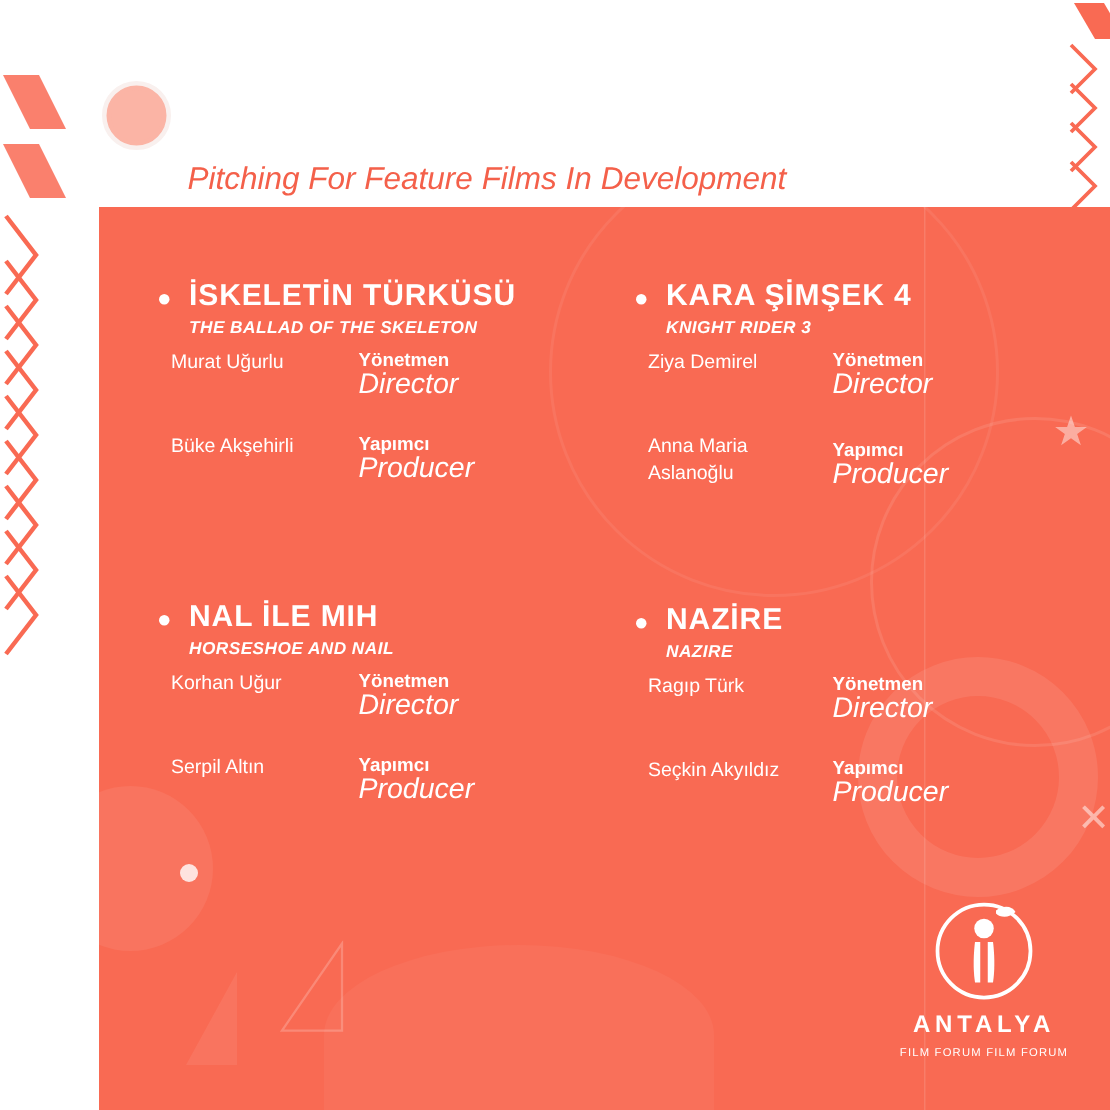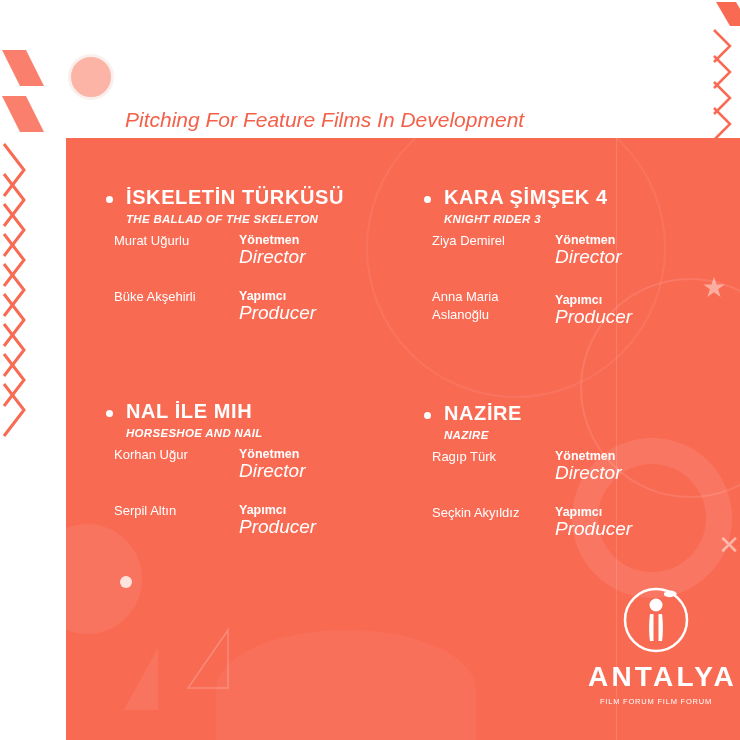"ANTALYA" .logo-word { font-size: 28px -> 16px }
